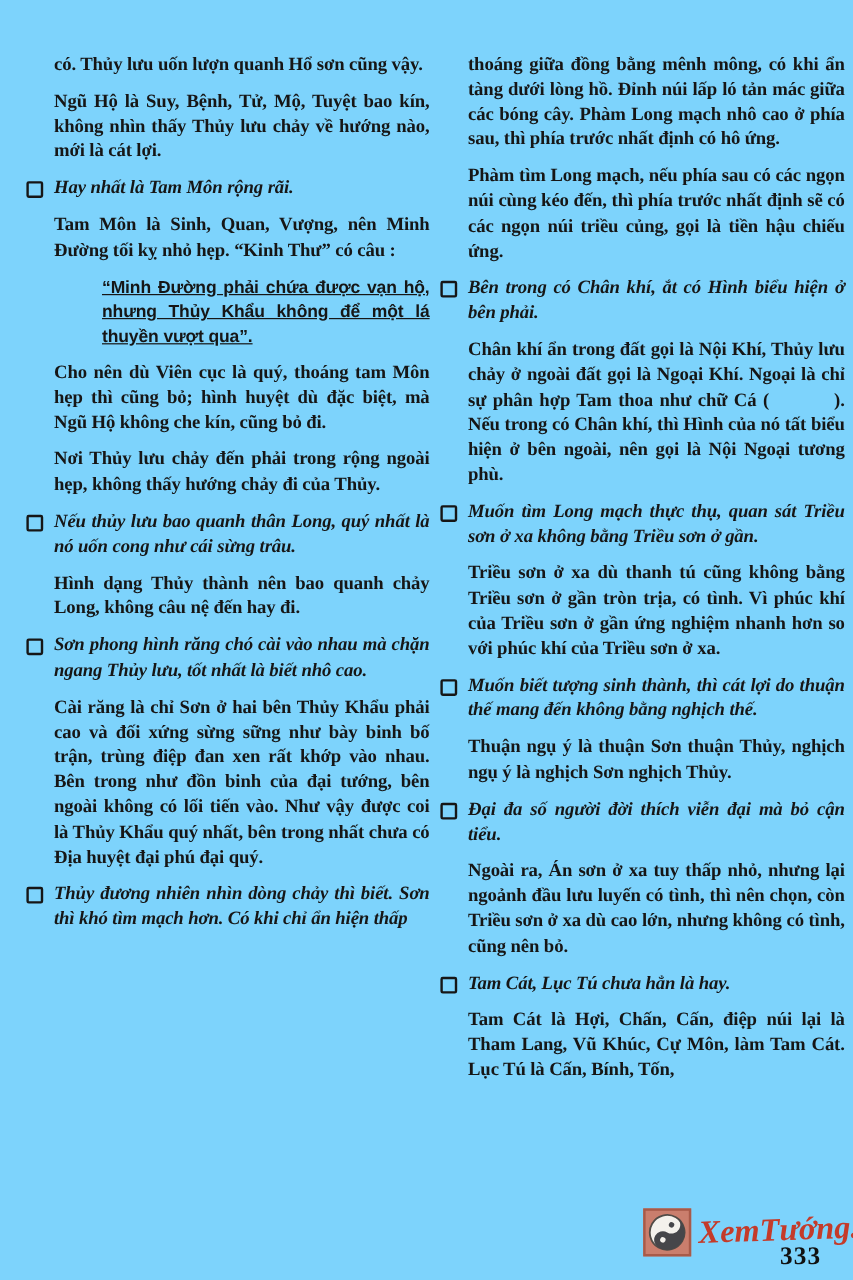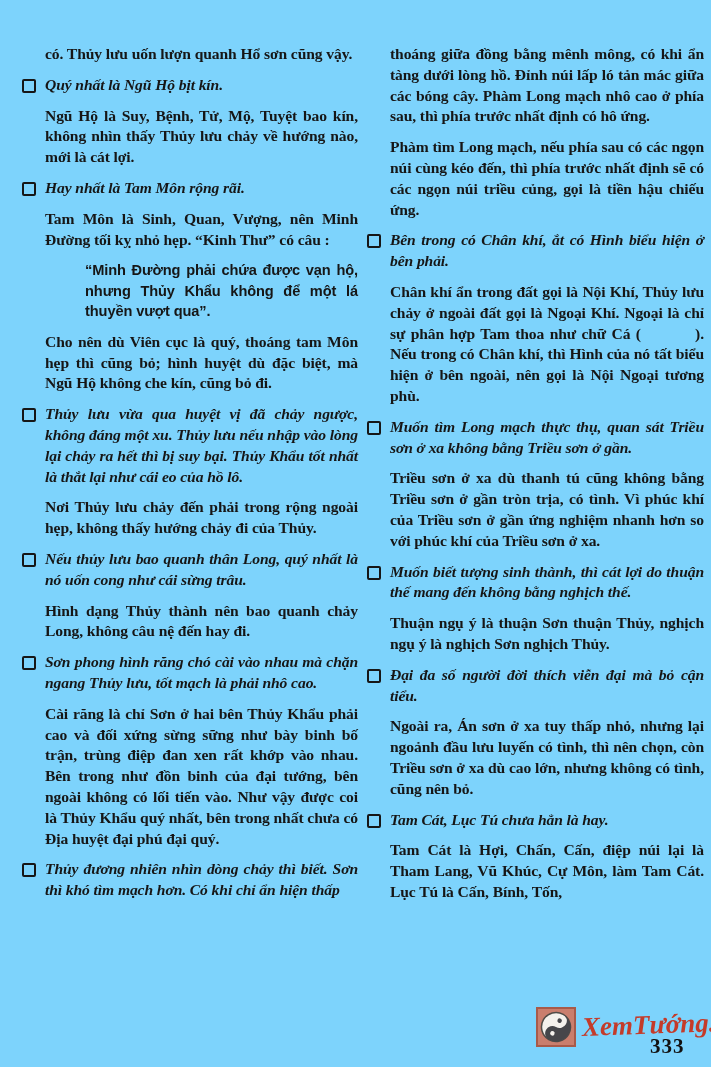"Quý nhất là Ngũ Hộ" div.item { html: <div> <span></span> <span>Quý nhất là Ngũ Hộ bịt kín.</span> </div> -> none }
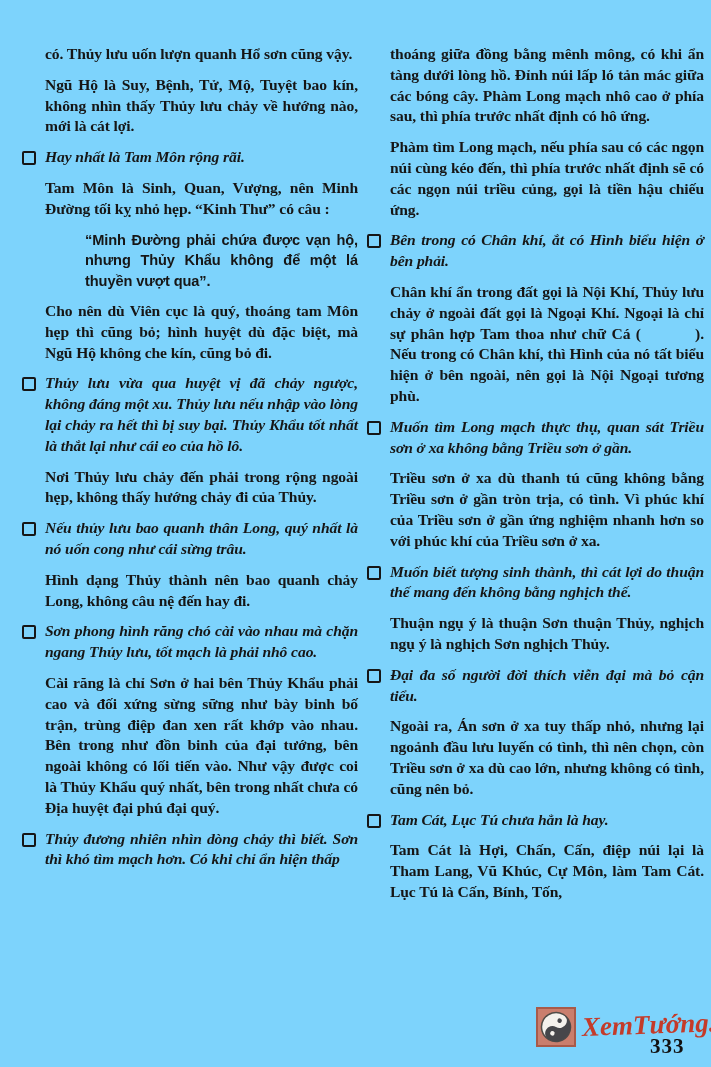"“Minh Đường phải chứa được" p.quote { text-decoration: none -> underline }
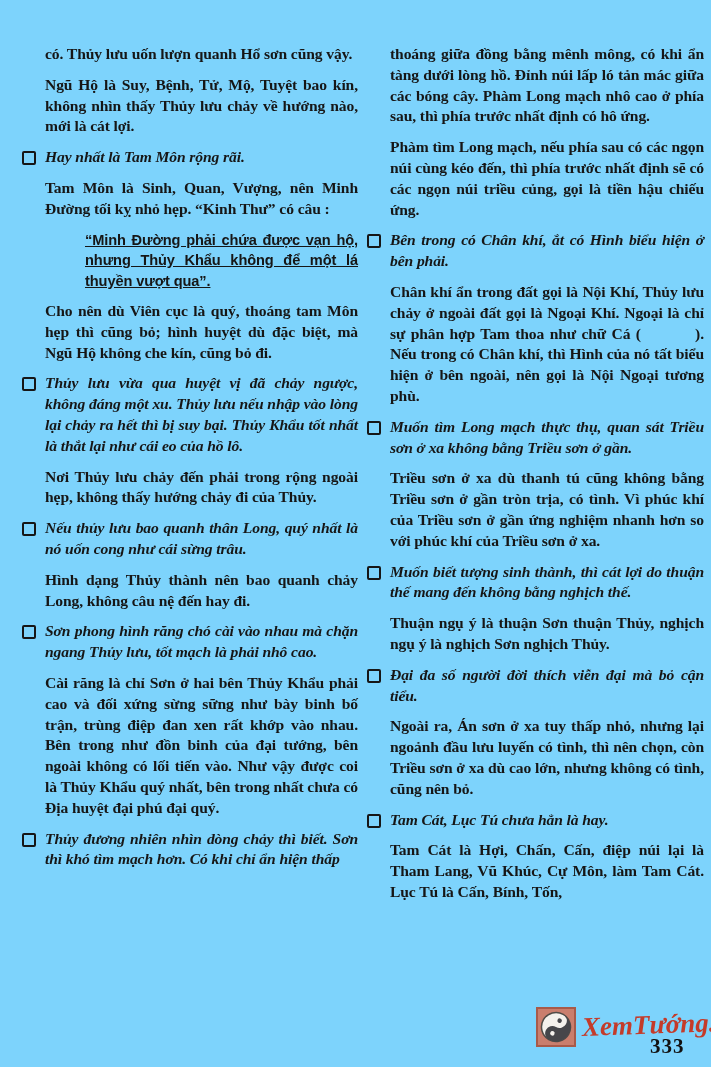"Thủy lưu vừa qua huyệt" div.item { html: <div> <span></span> <span>Thủy lưu vừa qua huyệt vị đã chảy ngược, không đáng một xu. Thủy lưu nếu nhập vào lòng lại chảy ra hết thì bị suy bại. Thủy Khẩu tốt nhất là thắt lại như cái eo của hồ lô.</span> </div> -> none }
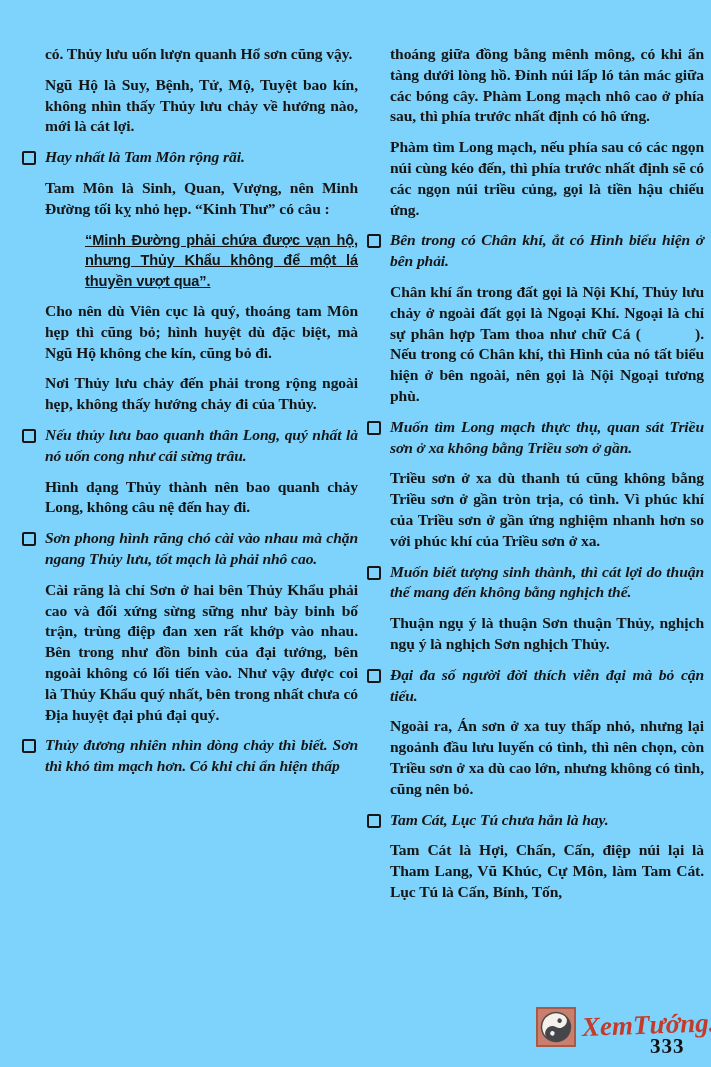"Sơn phong hình răng chó" span.hd { text: mạch là phải -> nhất là biết }
